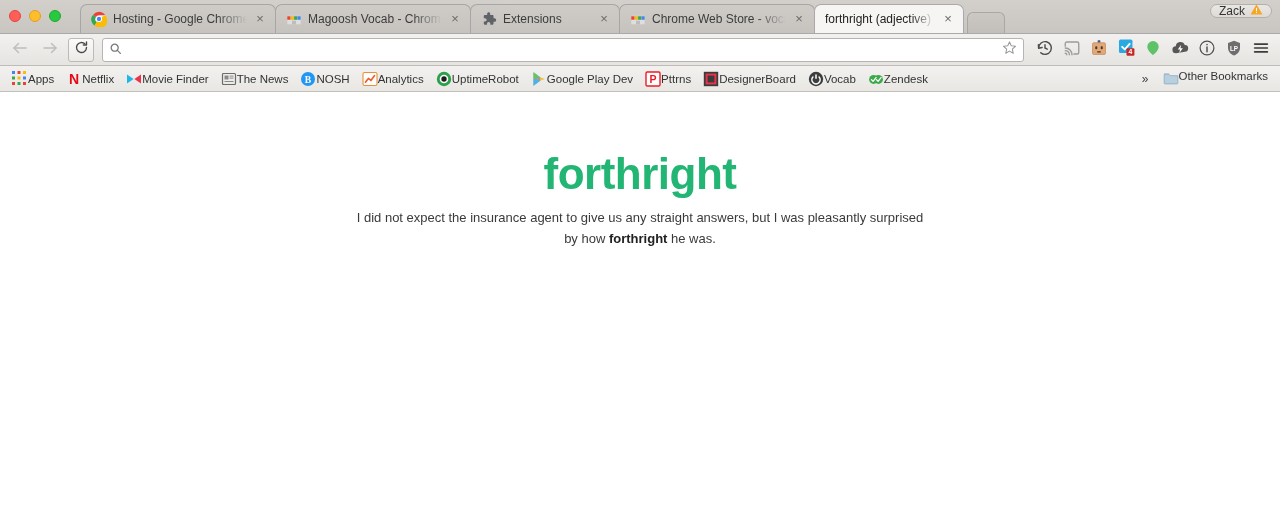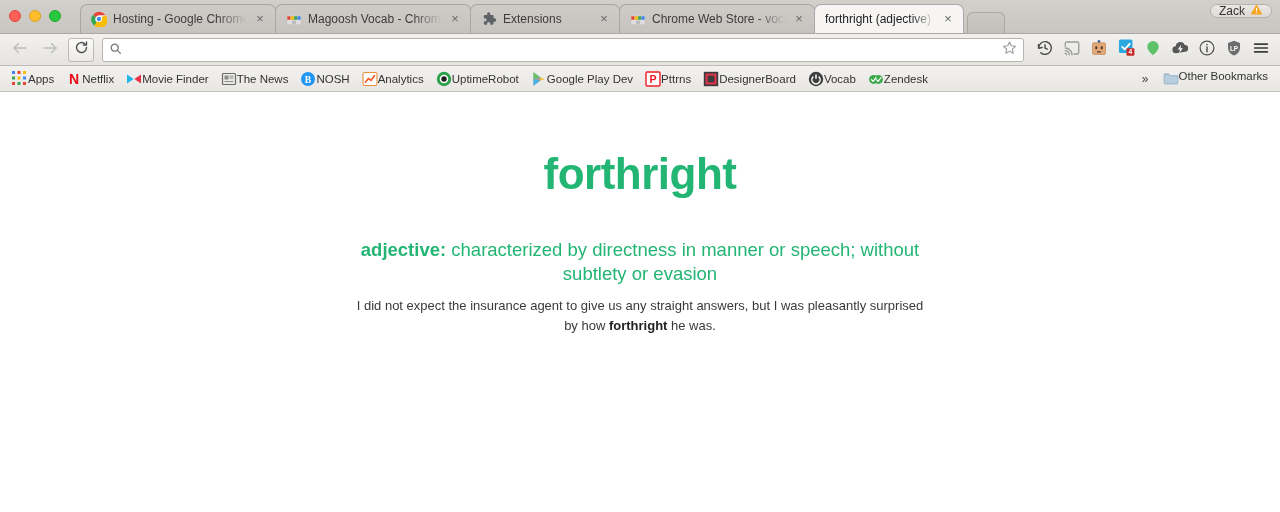"adjective: characterized by directness" div.definition { html: <div> <span>adjective:</span> <span>characterized by directness in manner or speech; without subtlety or evasion</span> </div> -> none }
